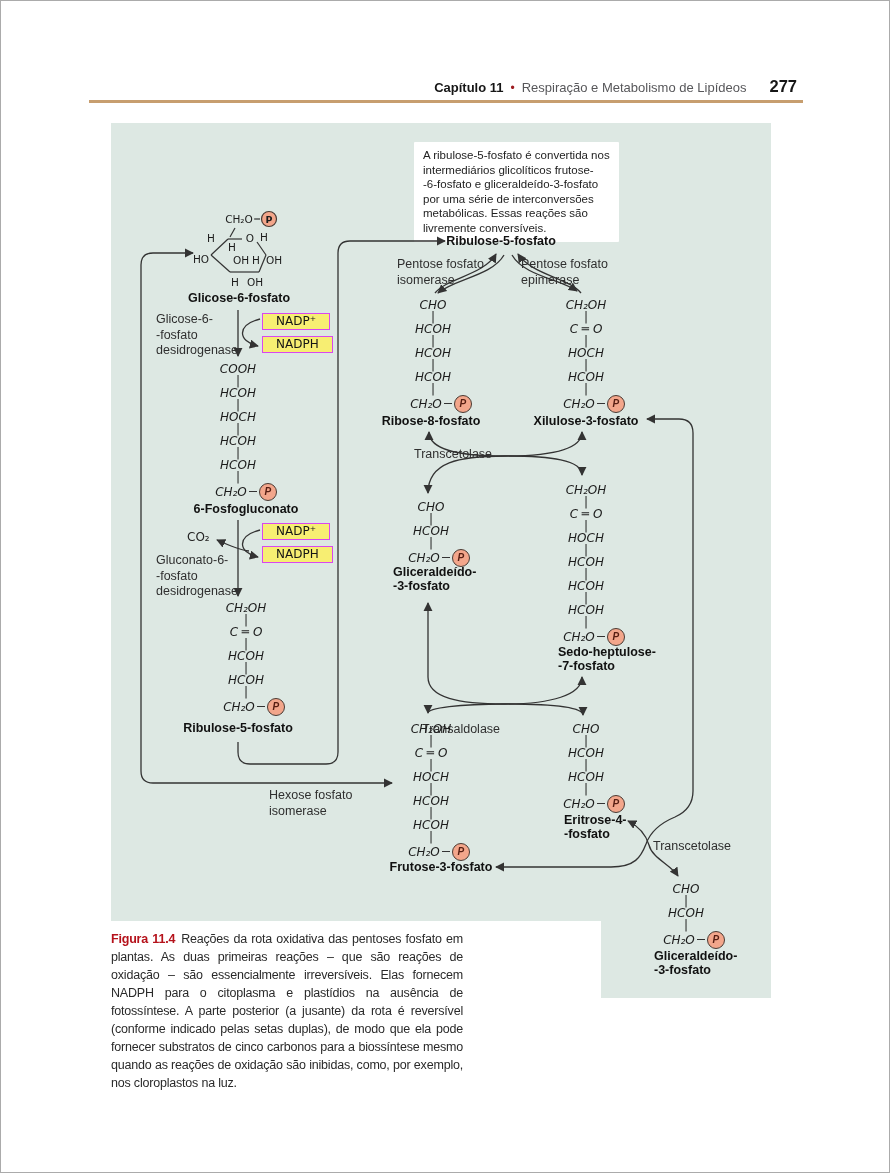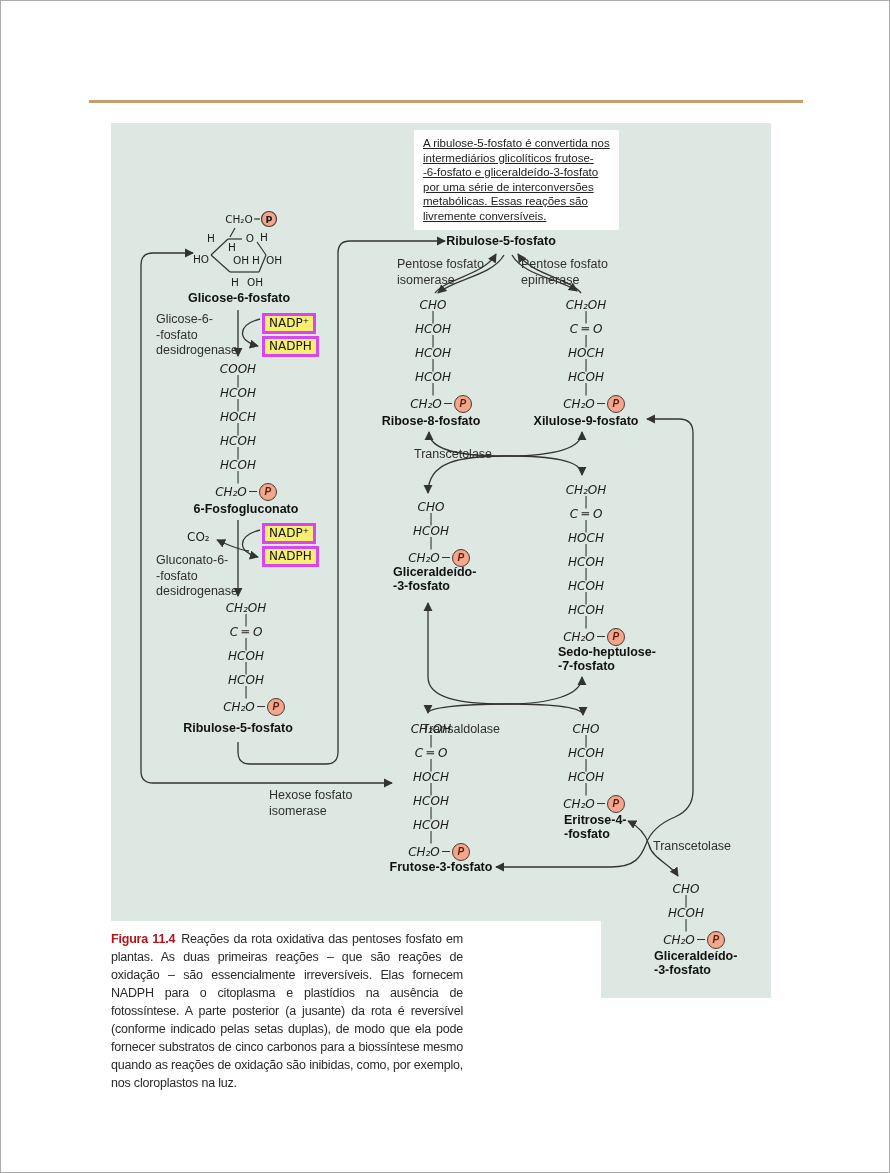"Capítulo 11" div.abs { html: none -> <div> <span>Capítulo 11</span> <span>•</span> <span>Respiração e Metabolismo de Lipídeos</span> <span>277</span> </div> }
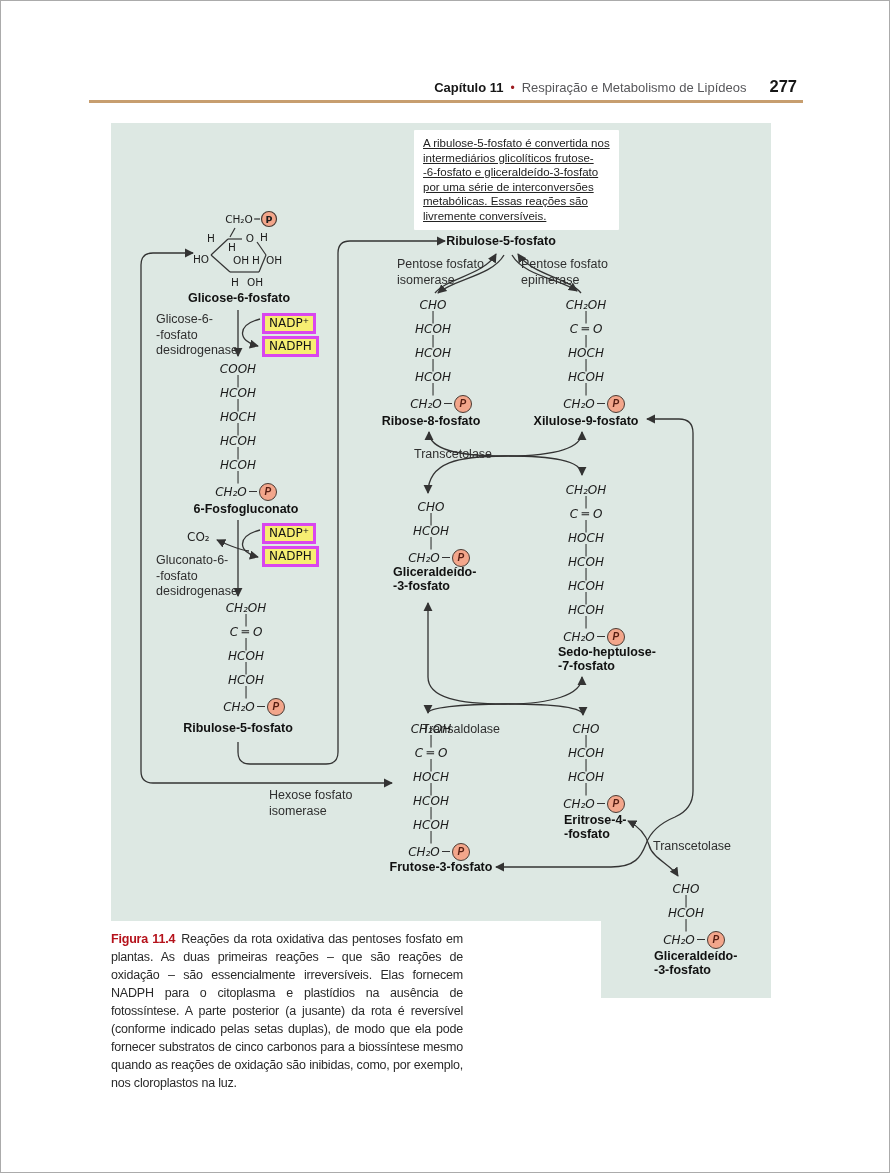"A ribulose-5-fosfato é convertida nos" div.abs { text-decoration: underline -> none; top: 129px -> 141px }
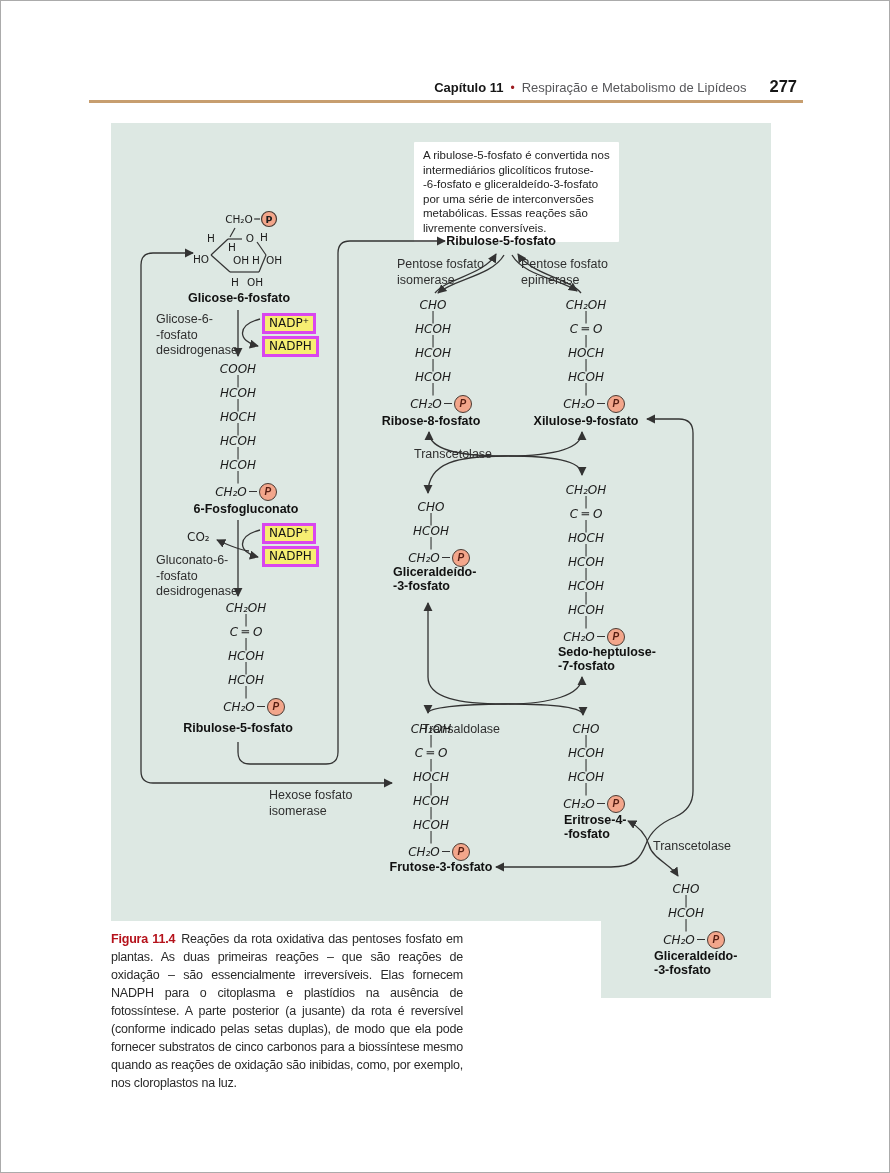"NADP⁺" .nadpbox { border: 3px solid #d946ef -> 1px solid #d946ef; padding: 0 4px -> 0 13px }
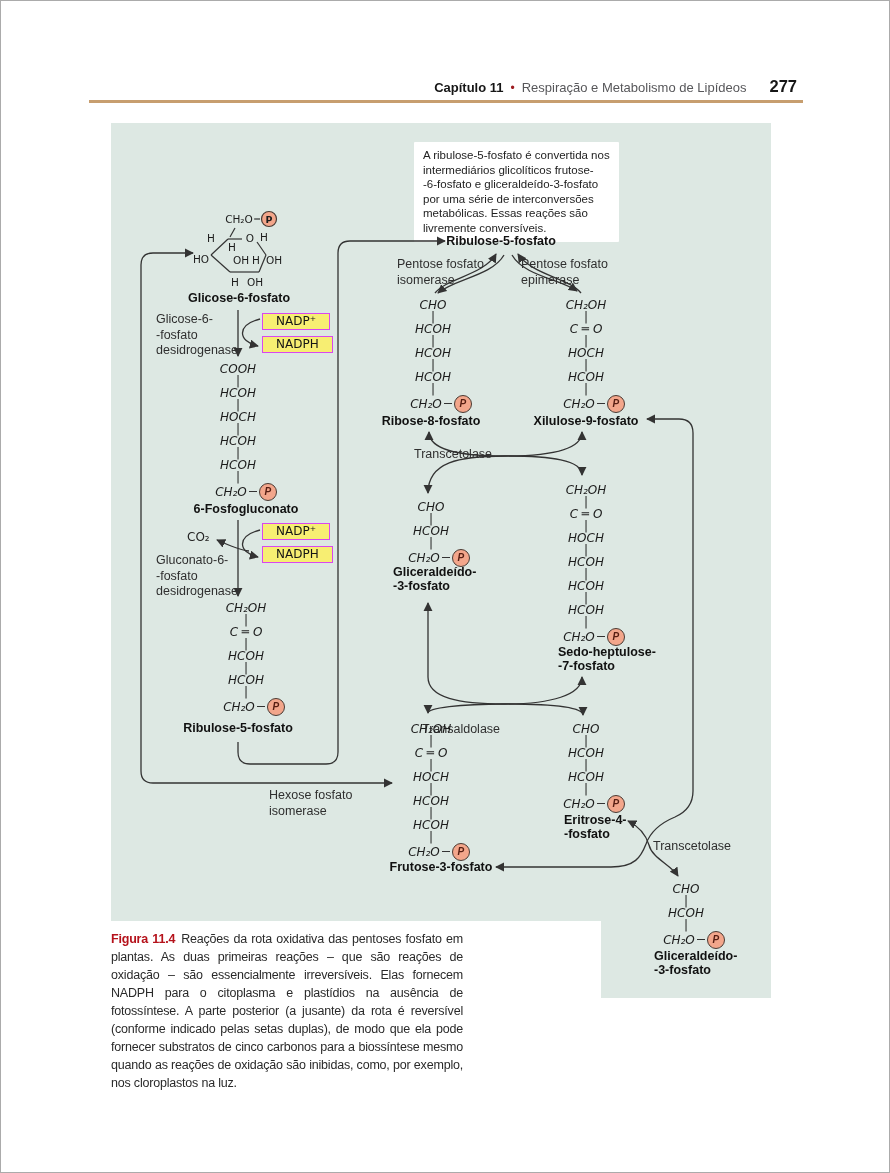"Xilulose-9-fosfato" div.abs { text: Xilulose-9-fosfato -> Xilulose-3-fosfato }
